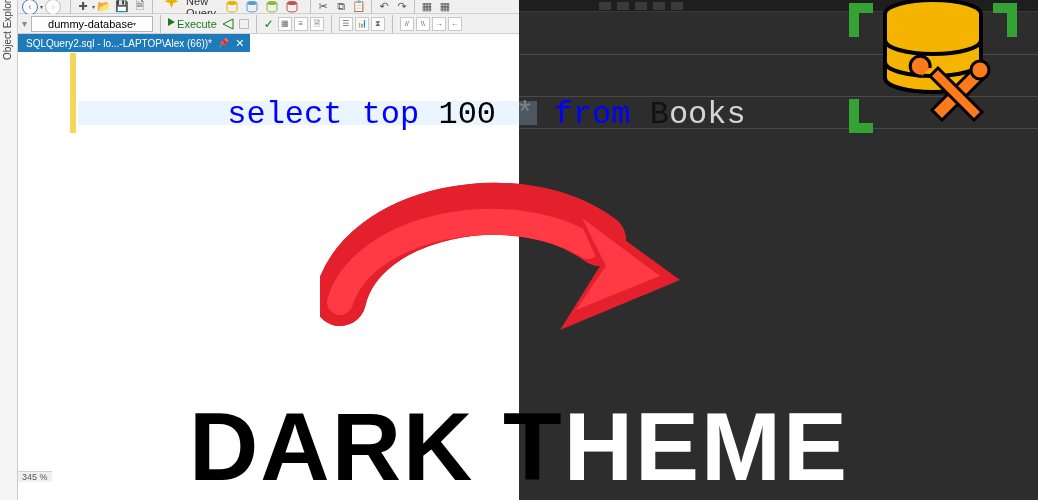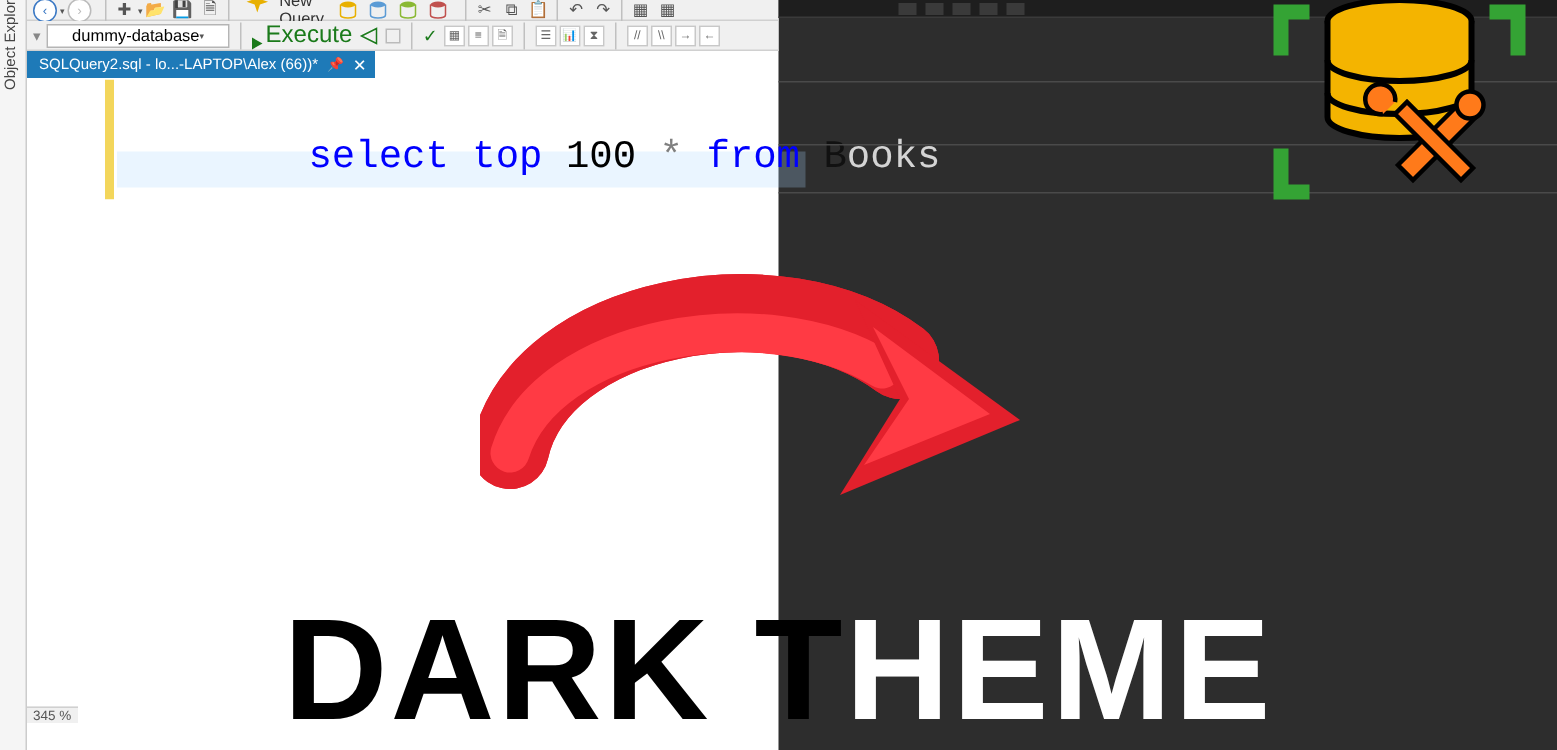"Execute" .exec-btn { align-items: flex-end -> flex-start; font-size: 16px -> 11px }
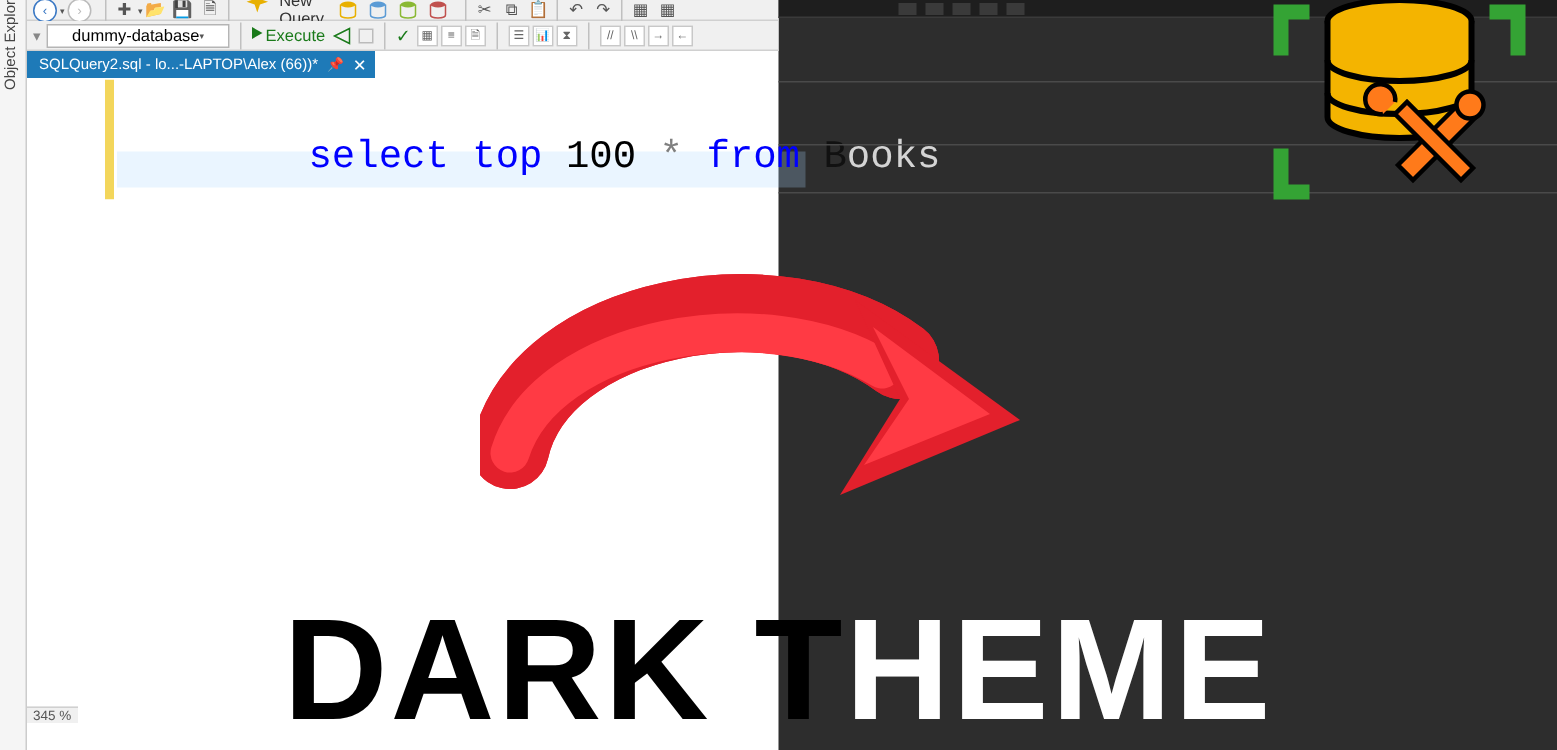"select top 100 * from" .code-line { font-size: 26px -> 32px }
